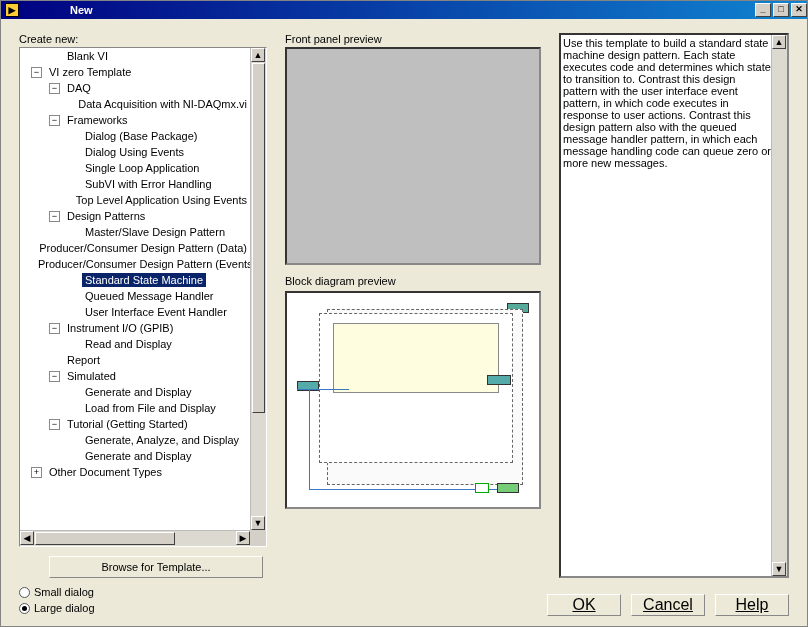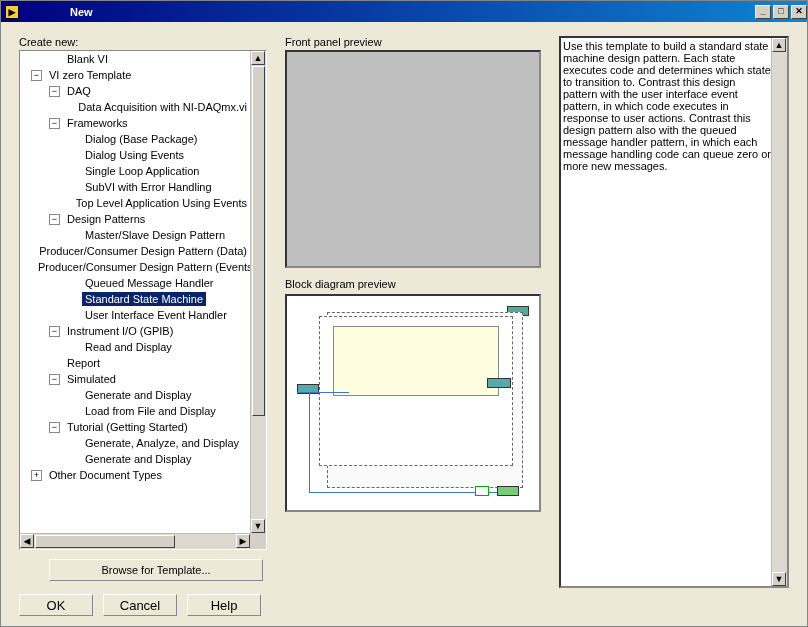"Queued Message Handler" div.tree-row { order: before "Standard State Machine" -> after "Standard State Machine" }
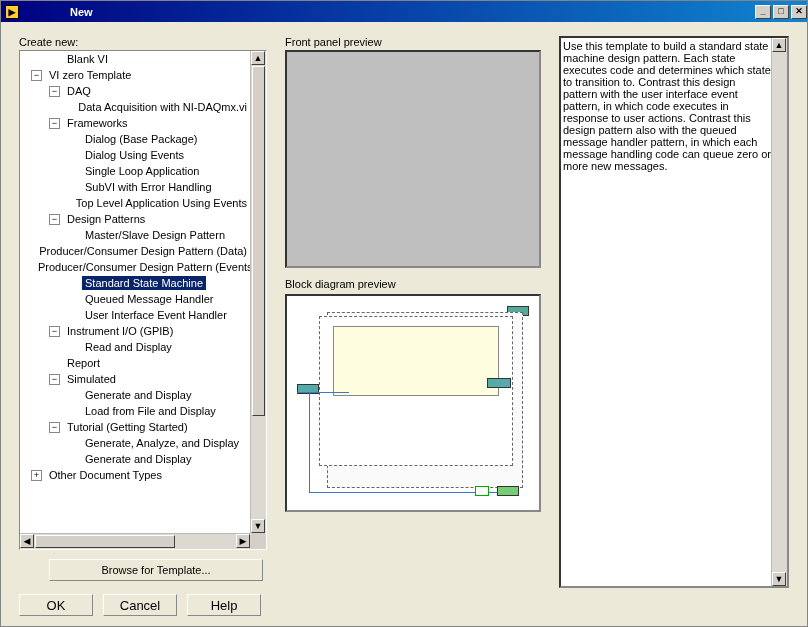"Small dialog" div { html: none -> <div> <div> <span></span> <span>Small dialog</span> </div> <div> <span></span> <span>Large dialog</span> </div> </div> }
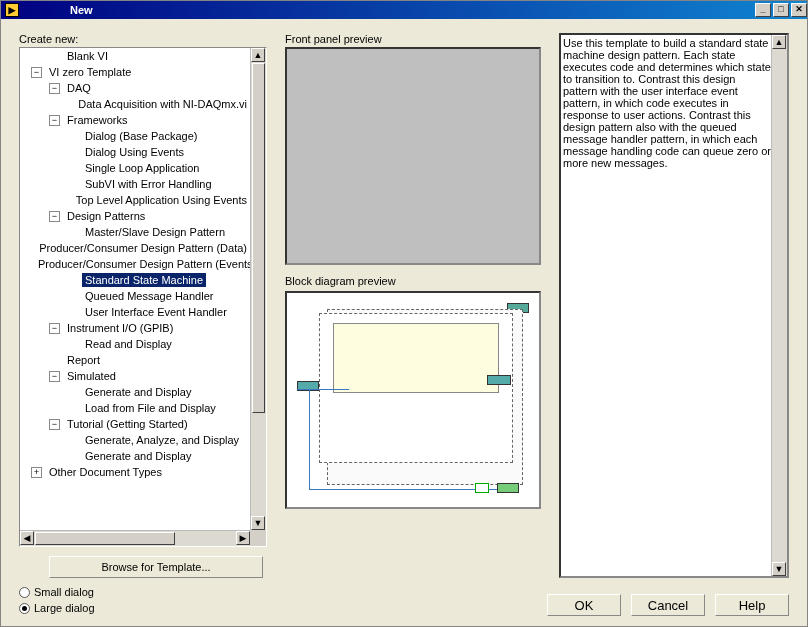"OK" .dlg-btn { font-size: 13px -> 16px; text-decoration: none -> underline }
